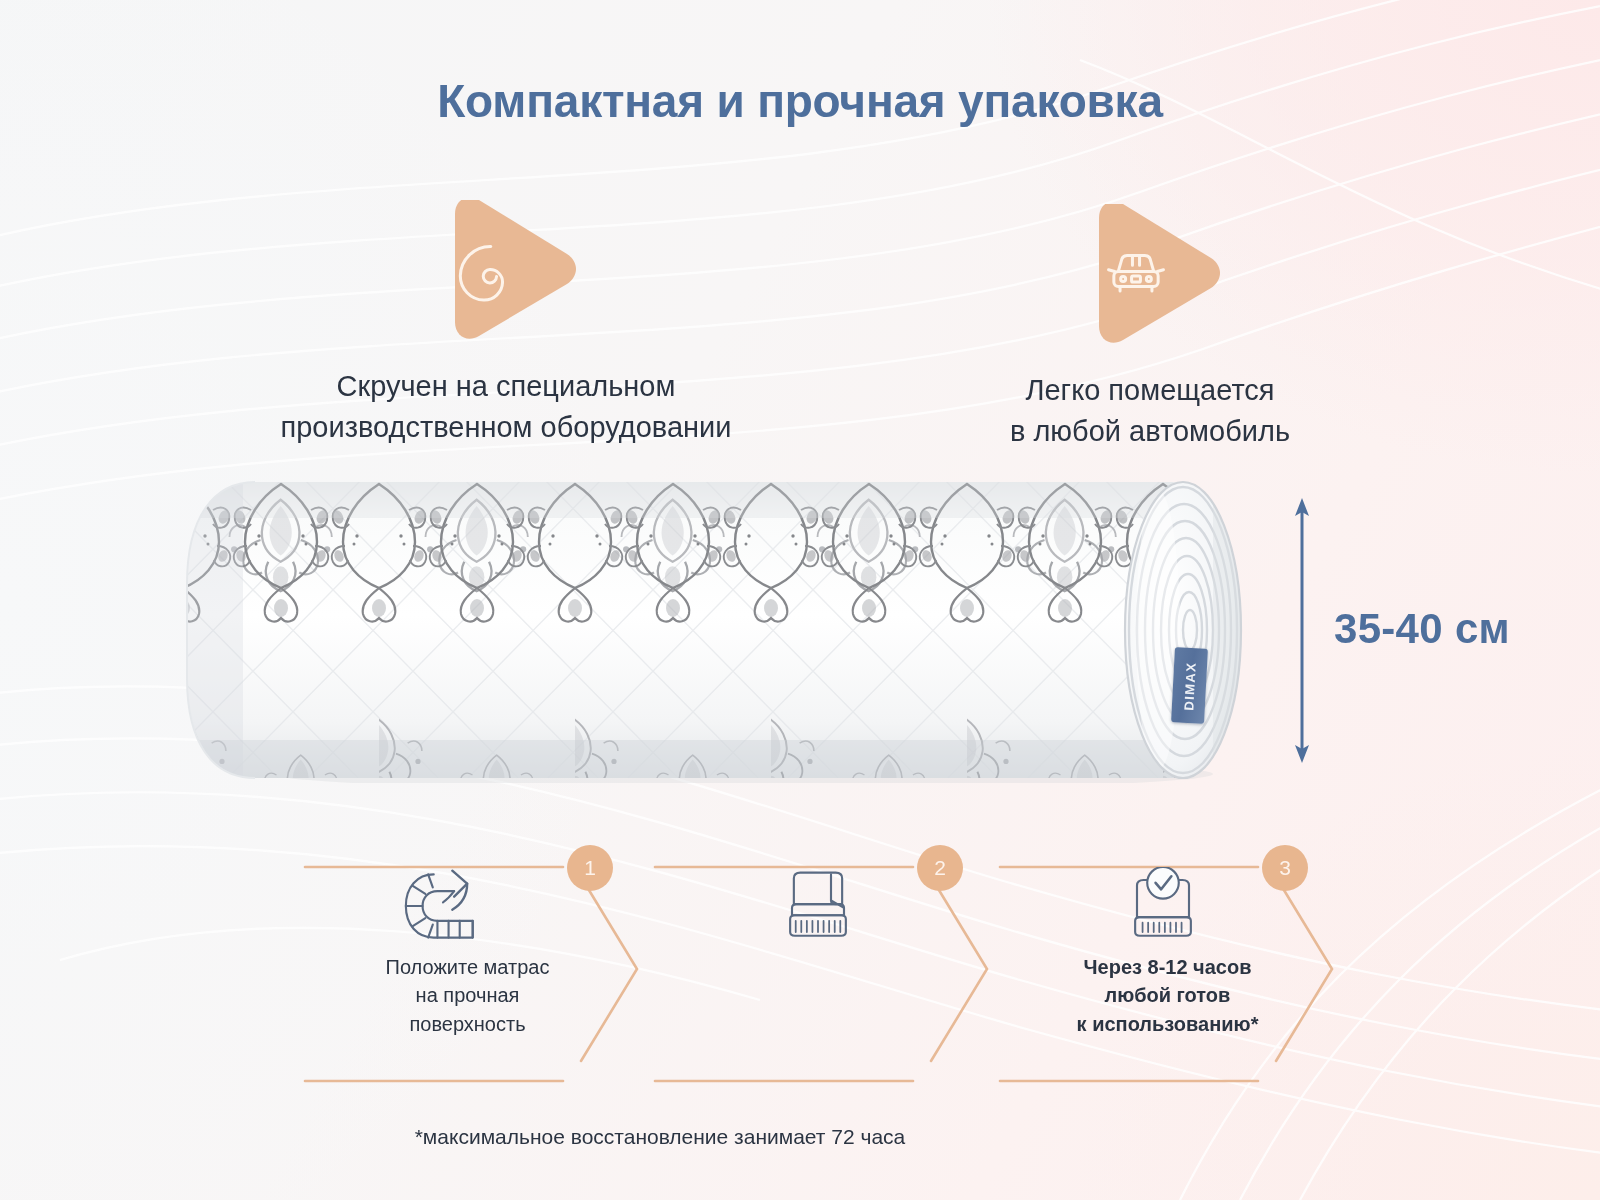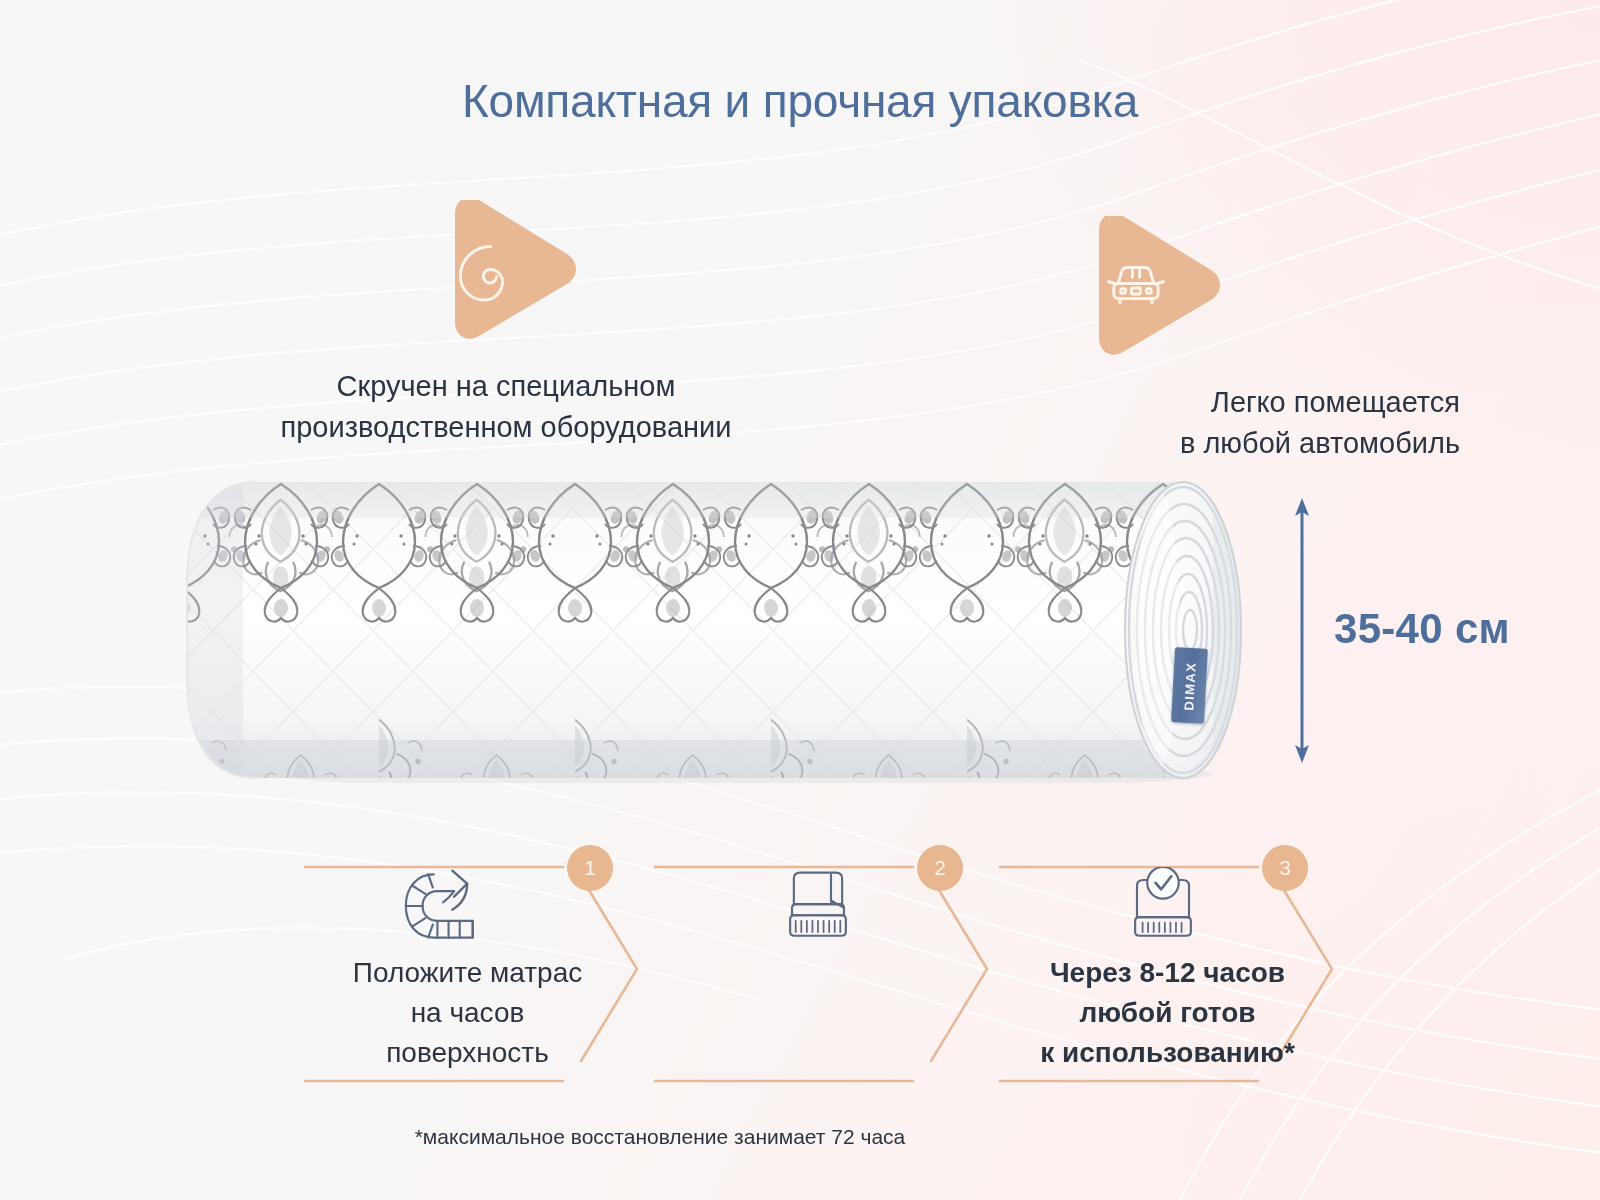"Компактная и прочная упаковка" .title { font-weight: normal -> bold }
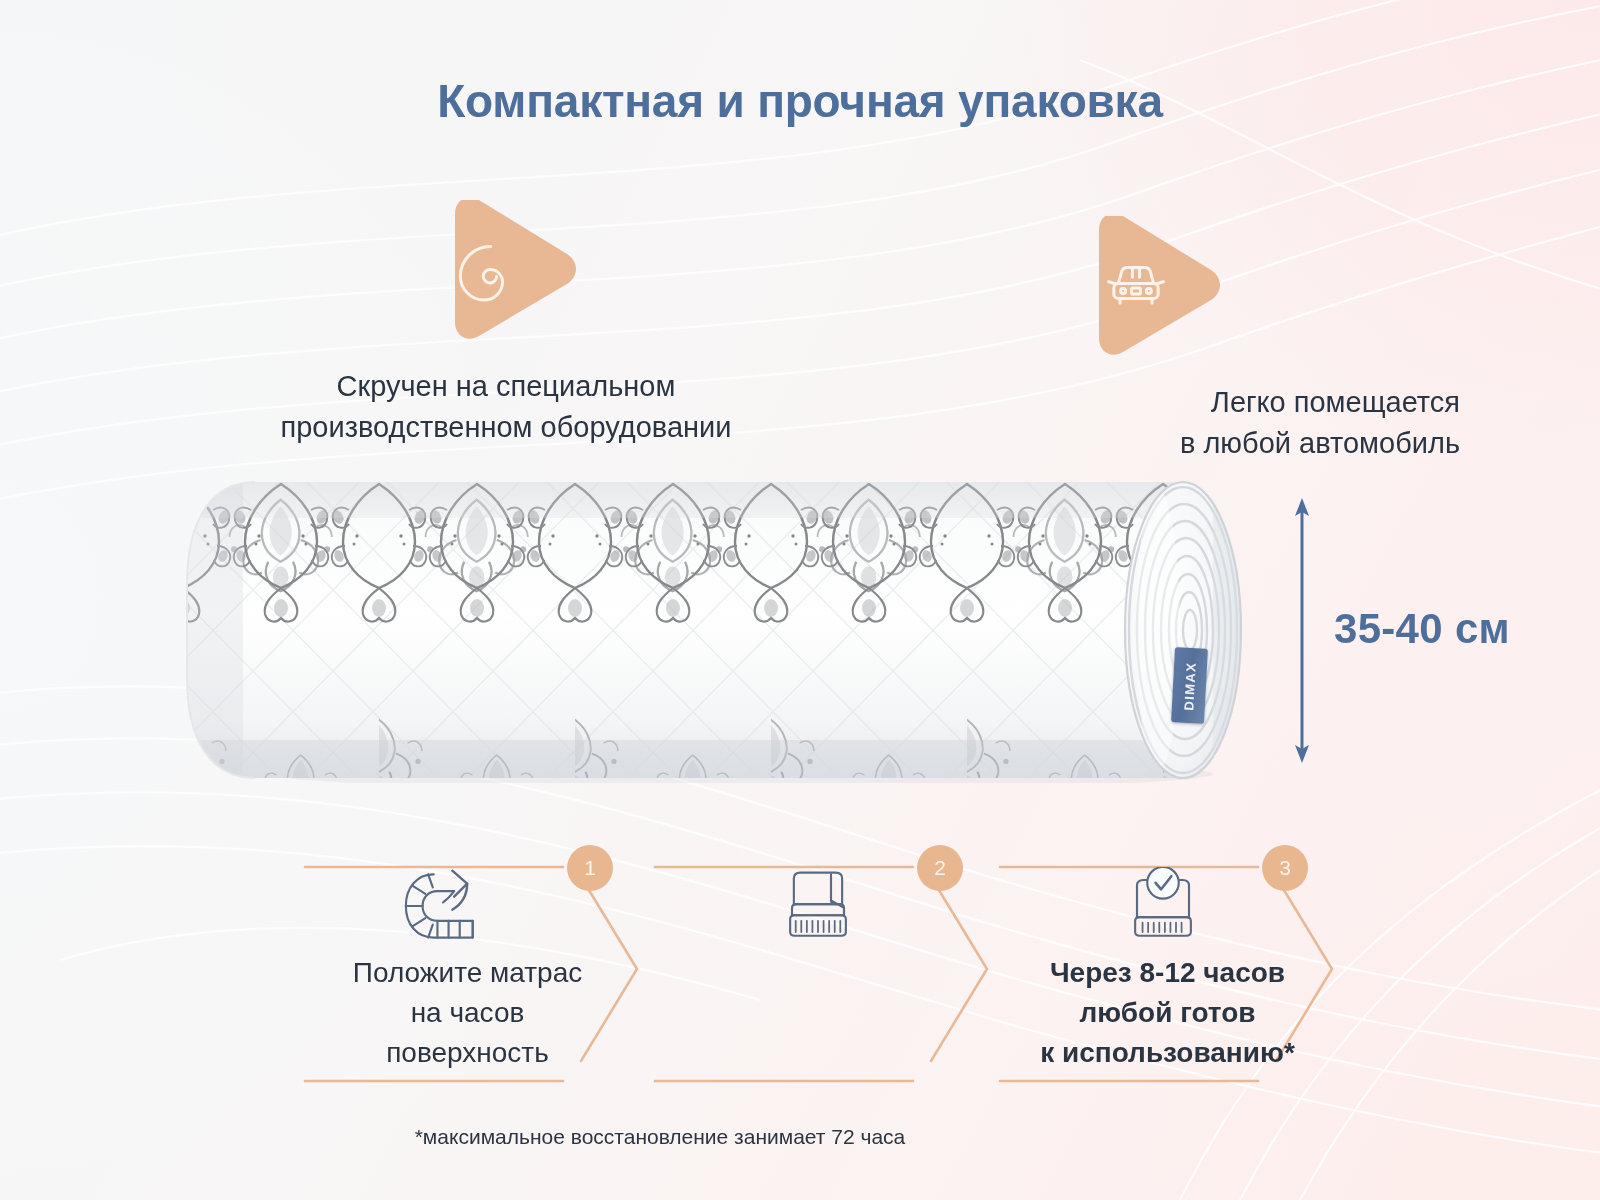"Легко помещается" .feature-2 { text-align: right -> none; top: 216px -> 204px }
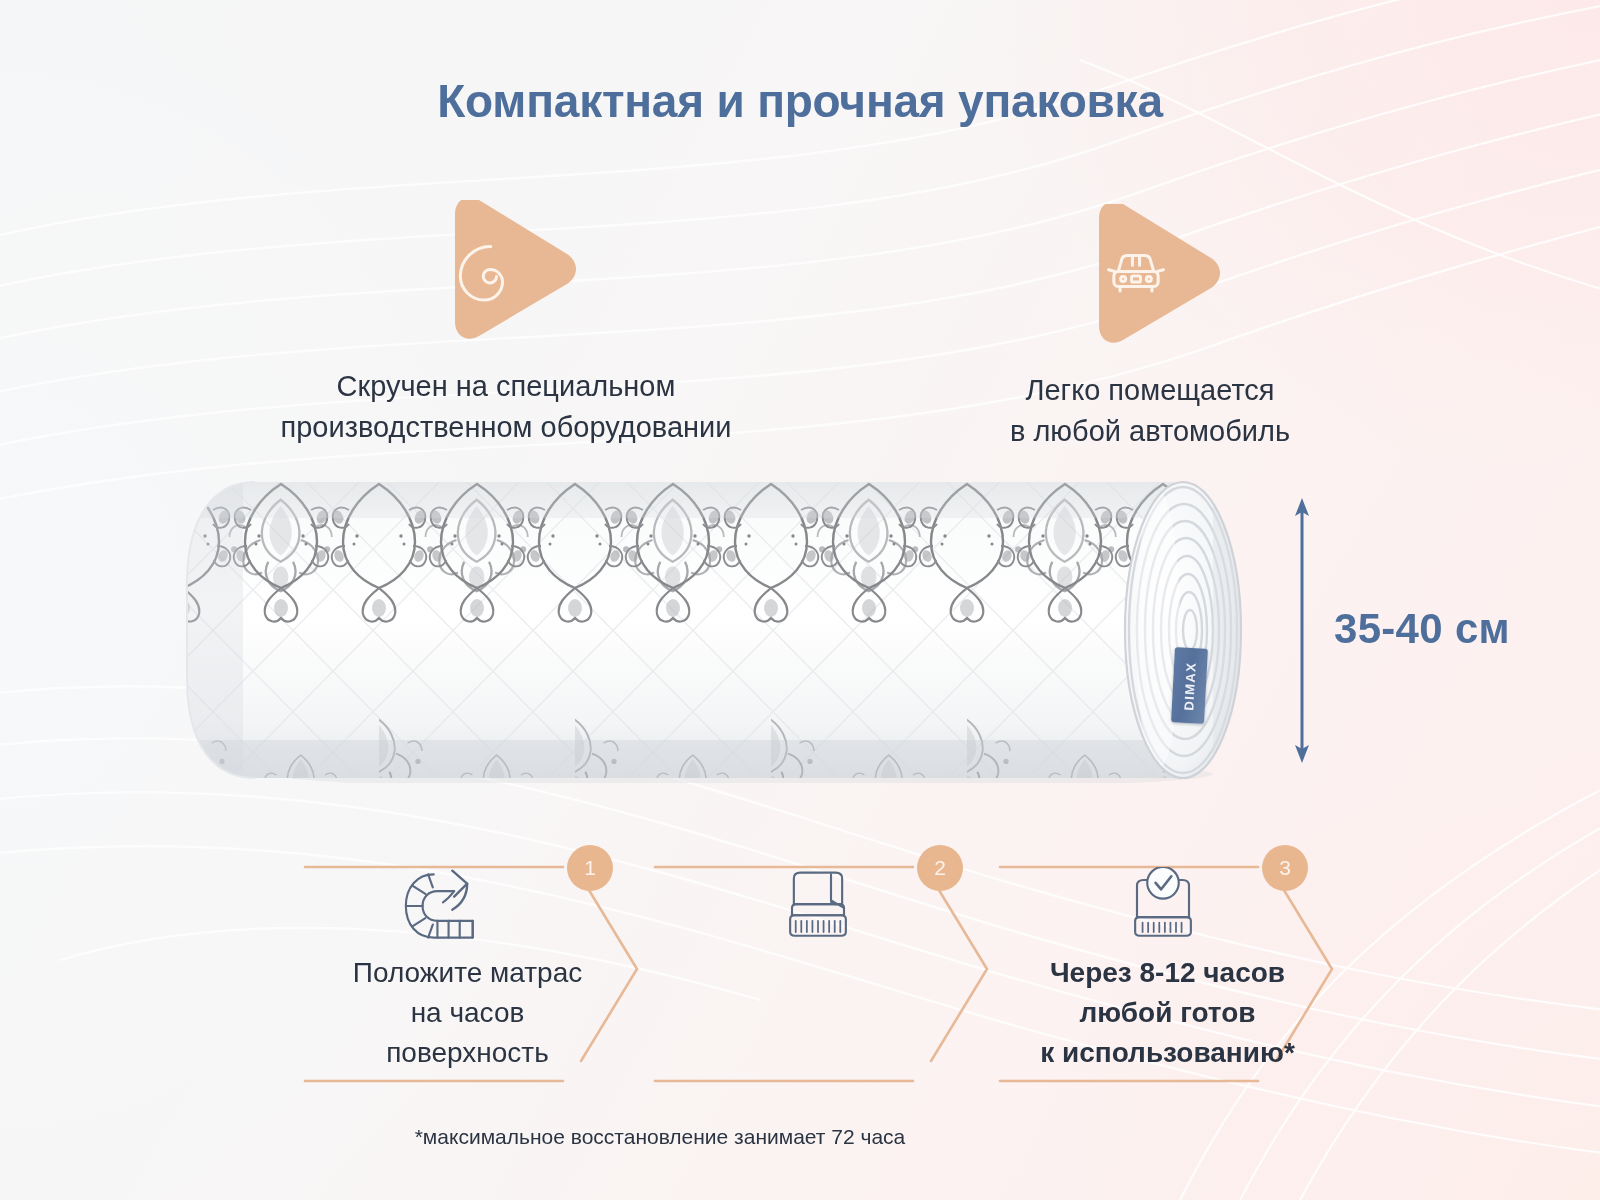"Положите матрас" .step-text { font-size: 28px -> 20px }
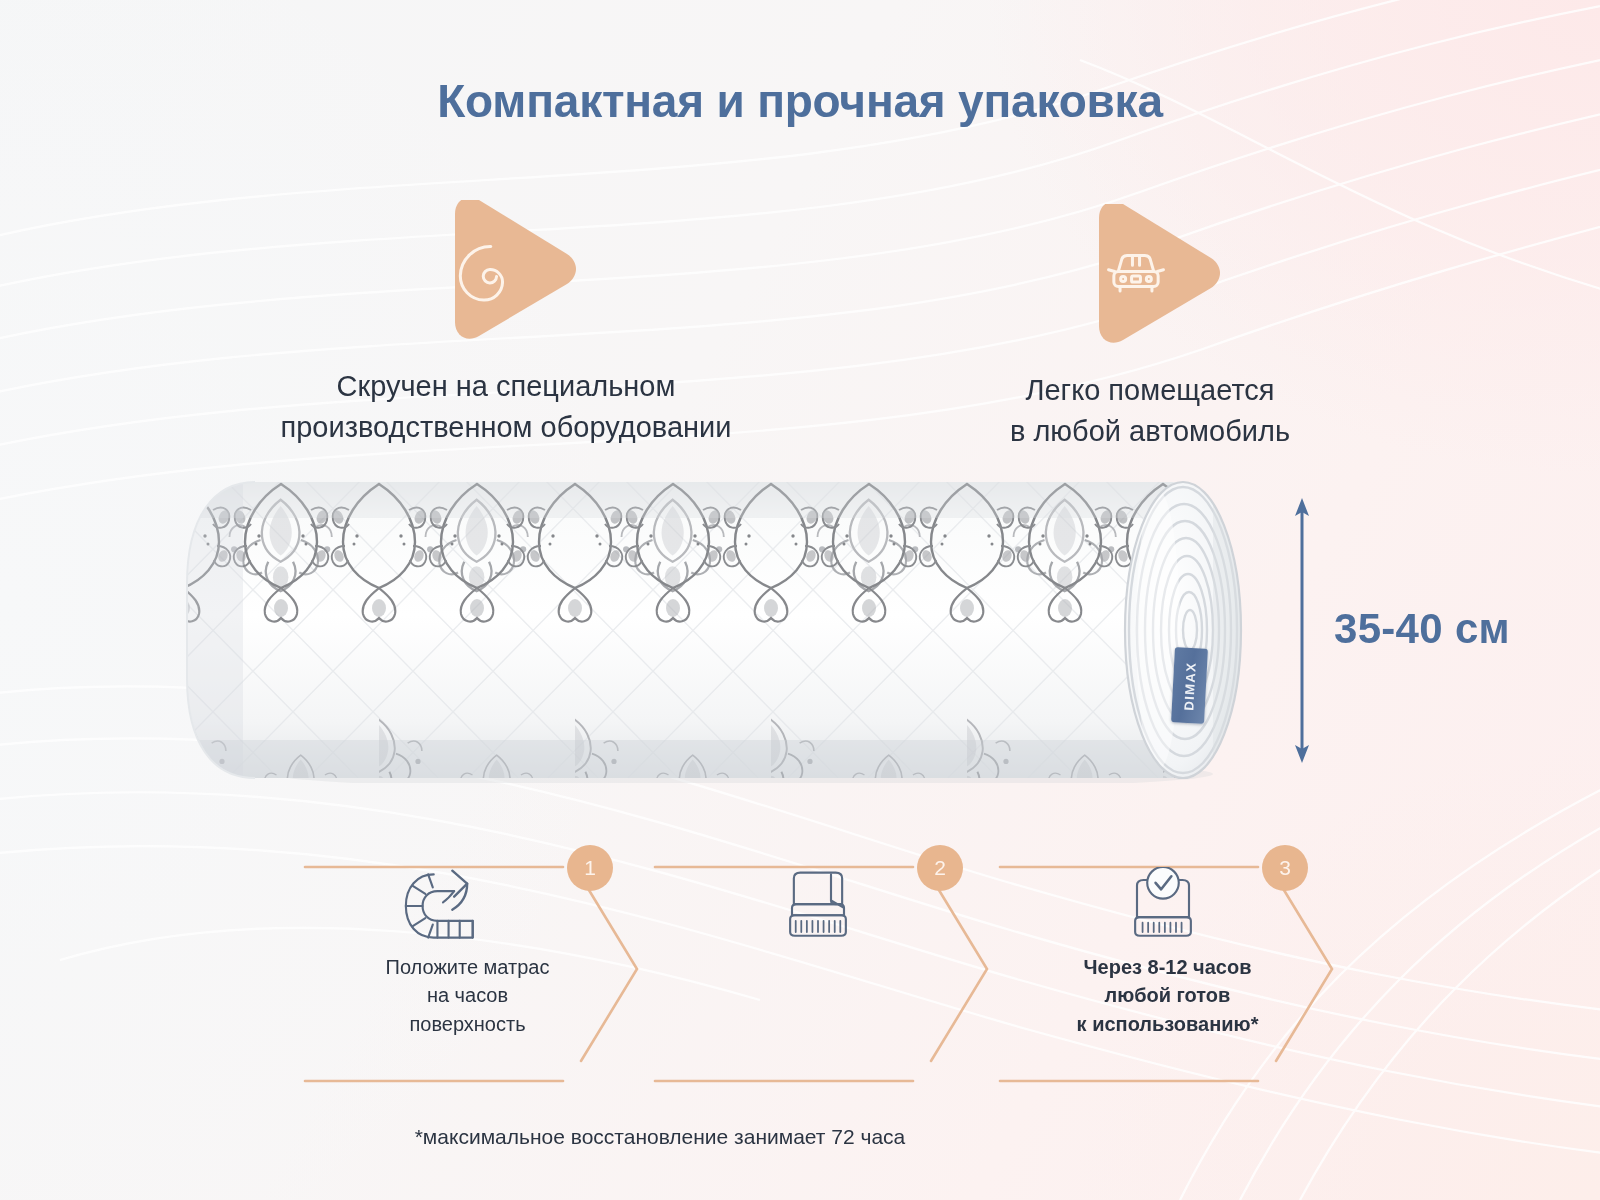"на часов" div { text: часов -> прочная }
